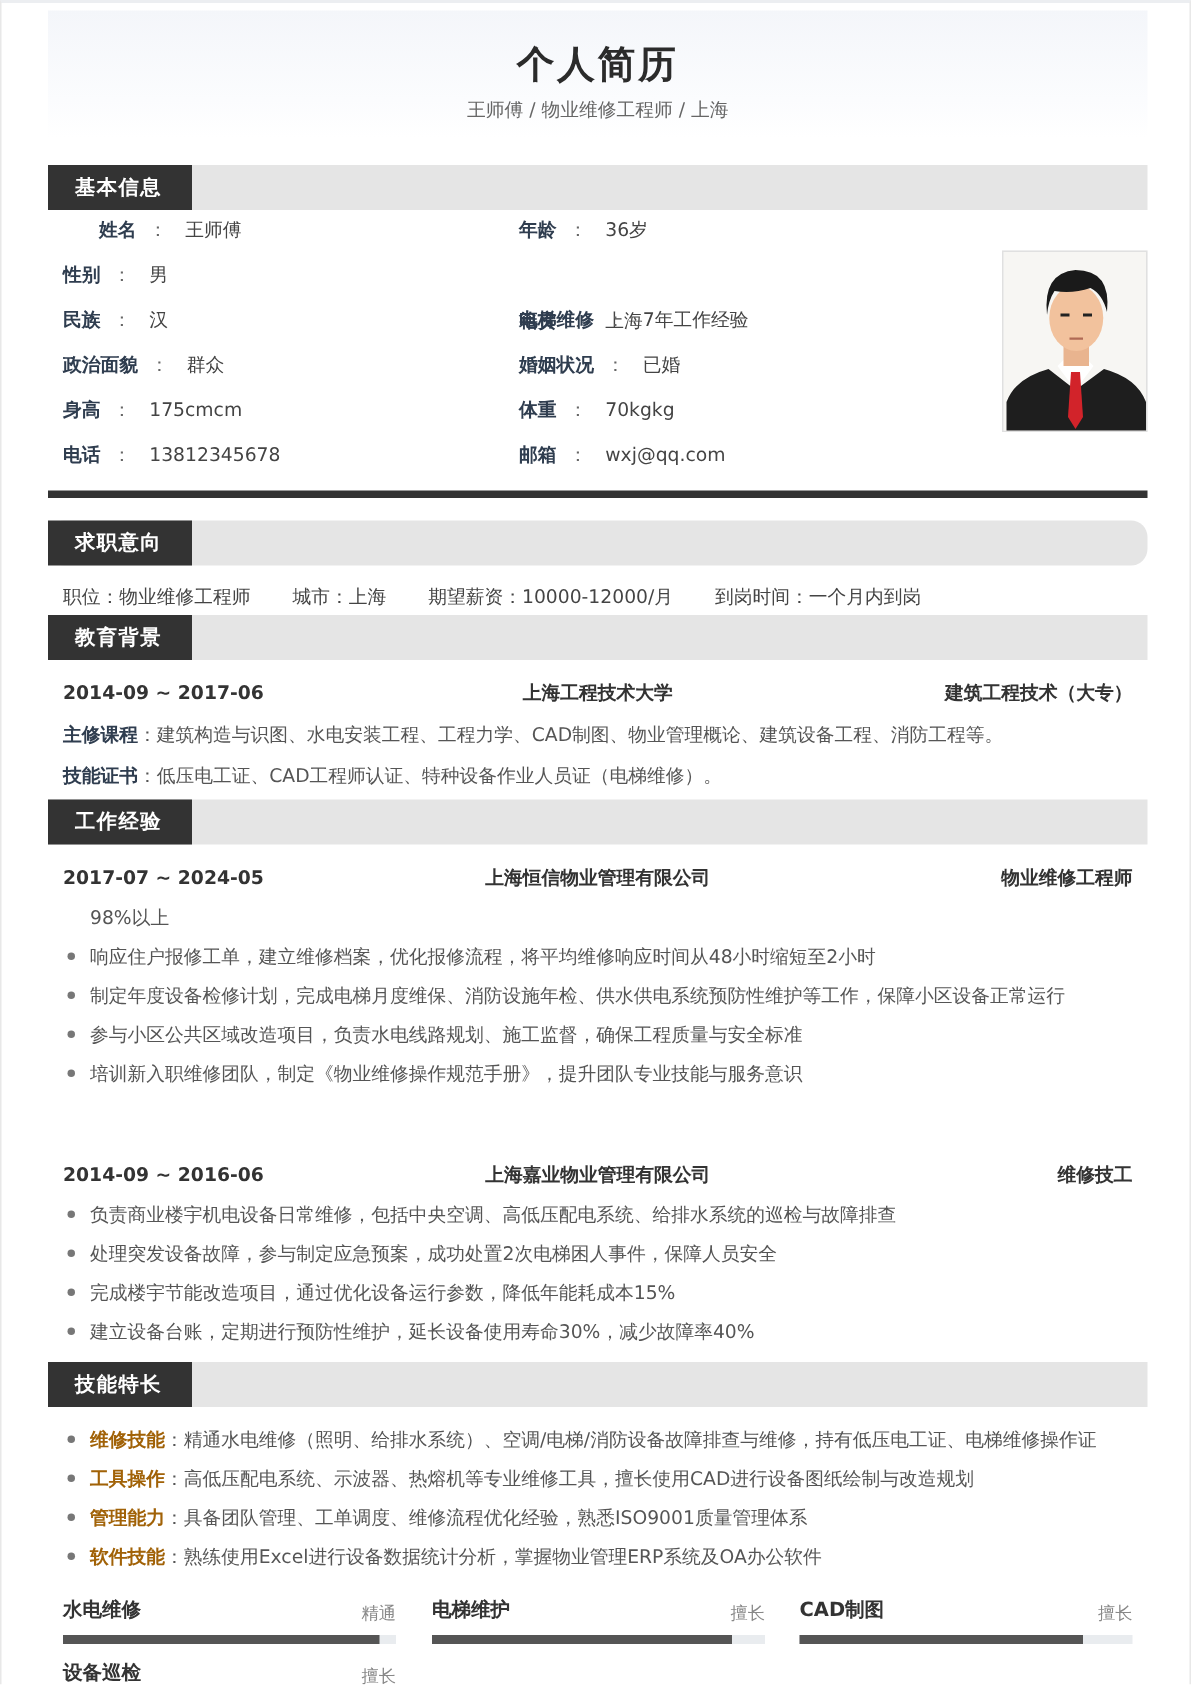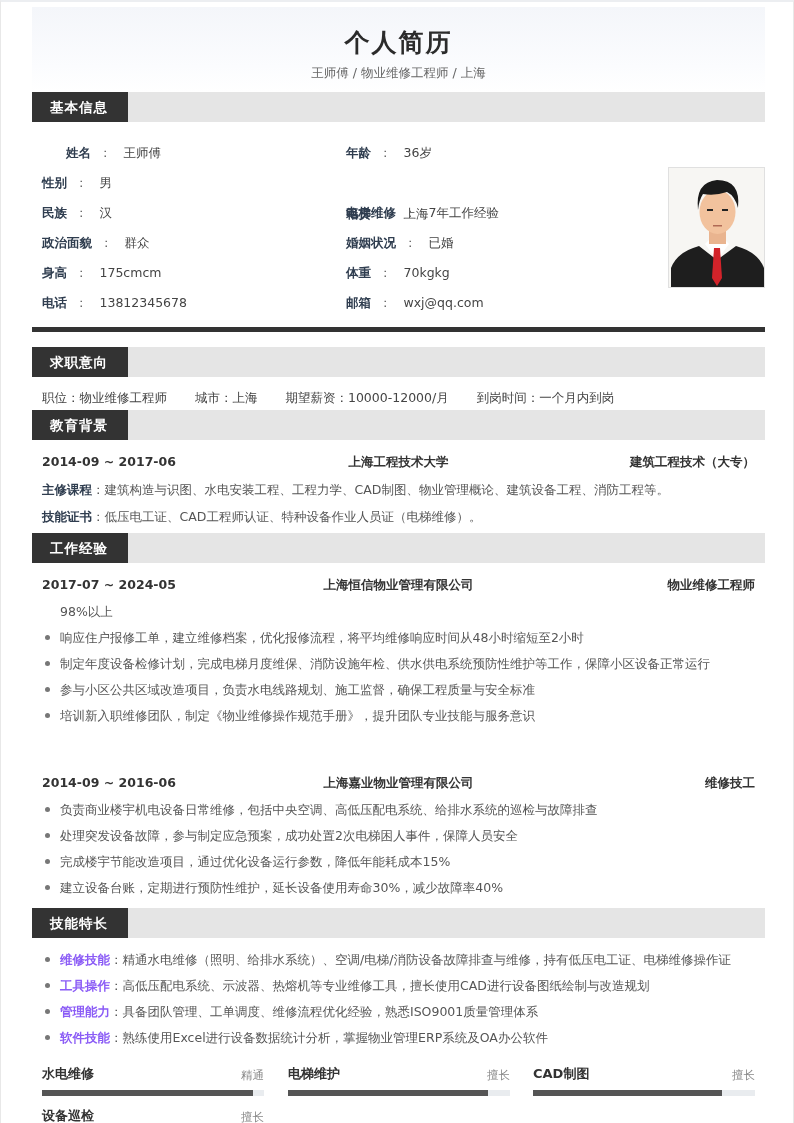"基本信息" div.sec { top: 90px -> 108px }
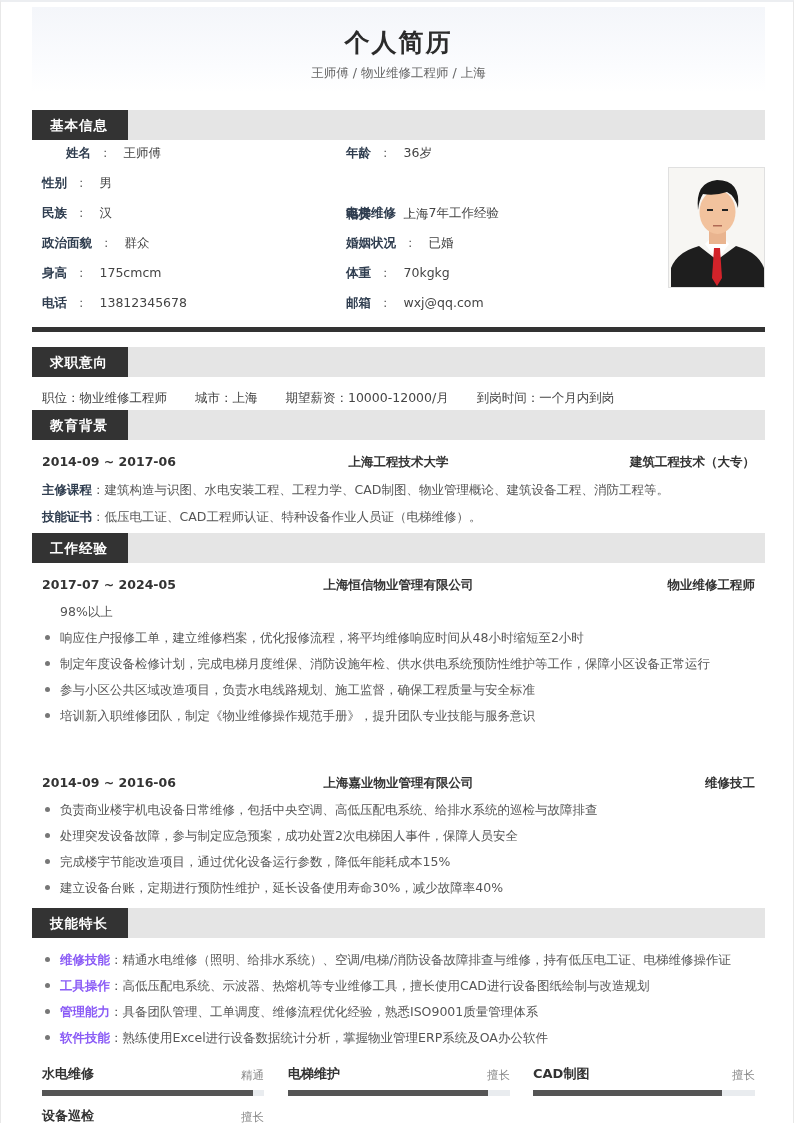"求职意向" div.sec { border-radius: none -> 11px }
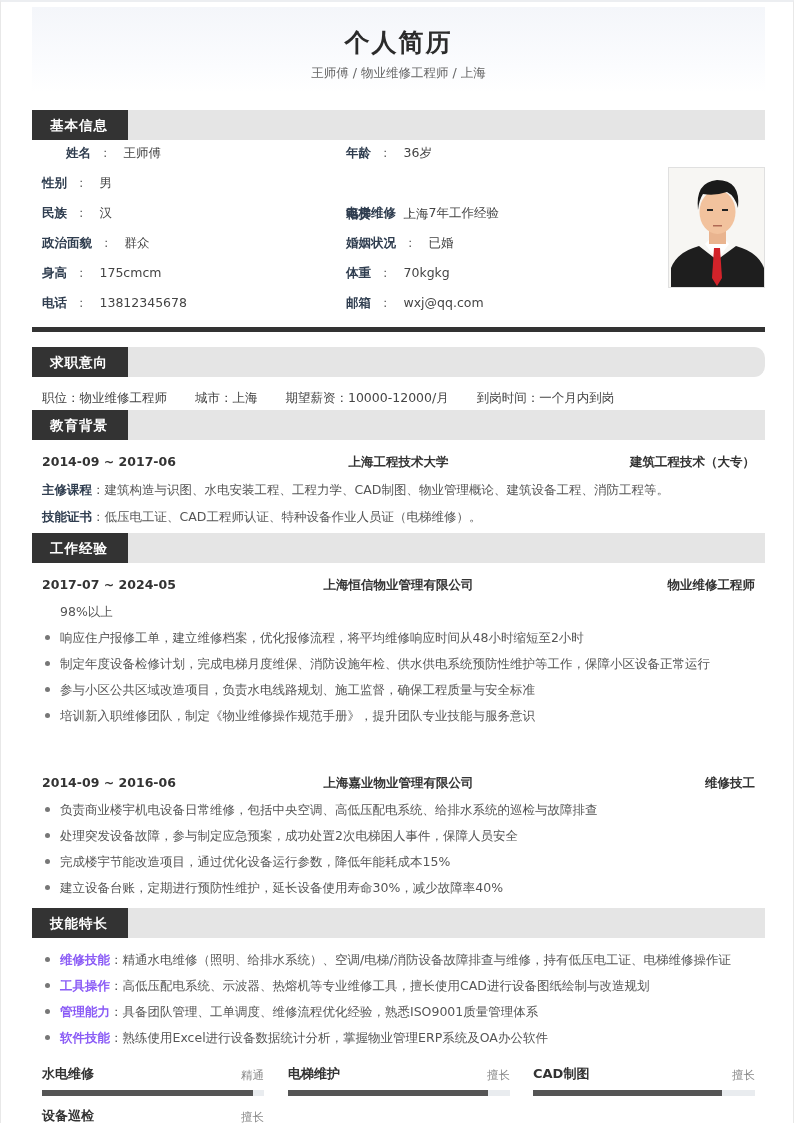"维修技能" .bullets li b { color: #8b5cf6 -> #a16207 }
